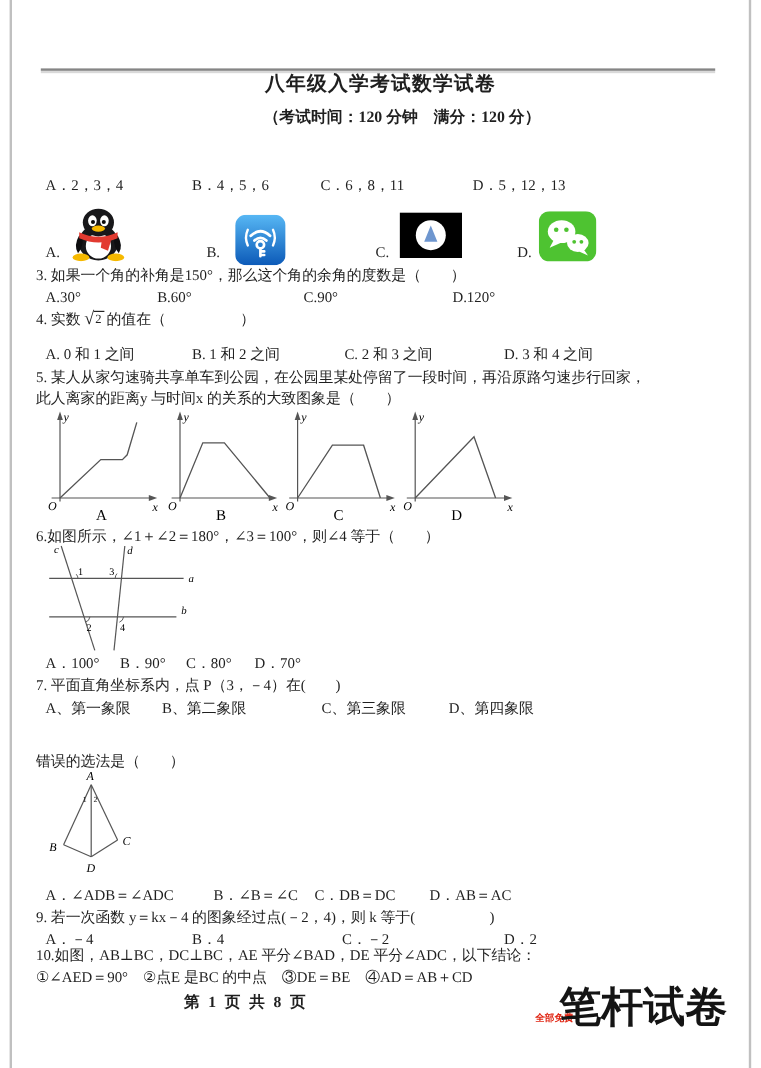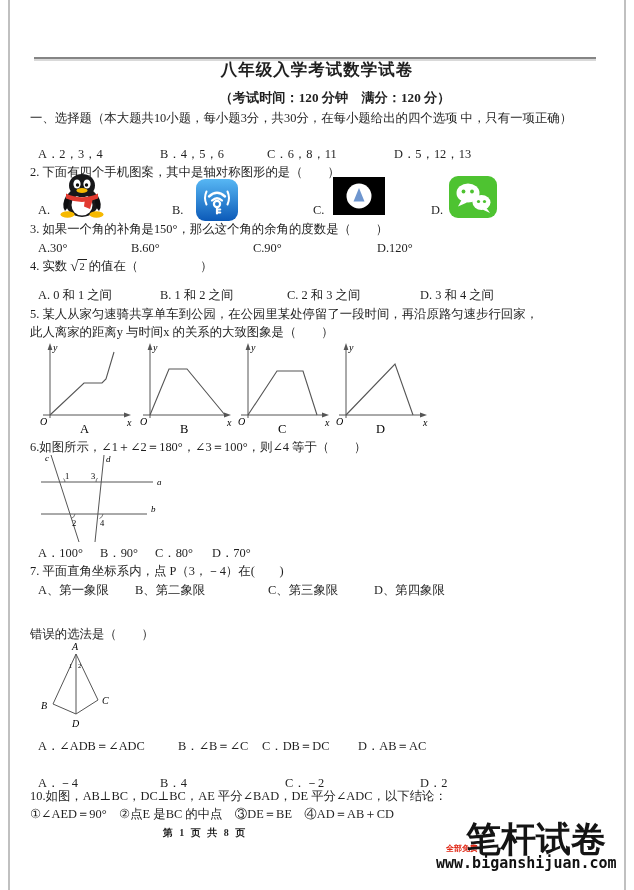"一、选择题（本大题共10小题，每小题3分，共30分，在每小题给出的四个选项" div.t { html: <div>一、选择题（本大题共10小题，每小题3分，共30分，在每小题给出的四个选项 中，只有一项正确）</div> -> none }
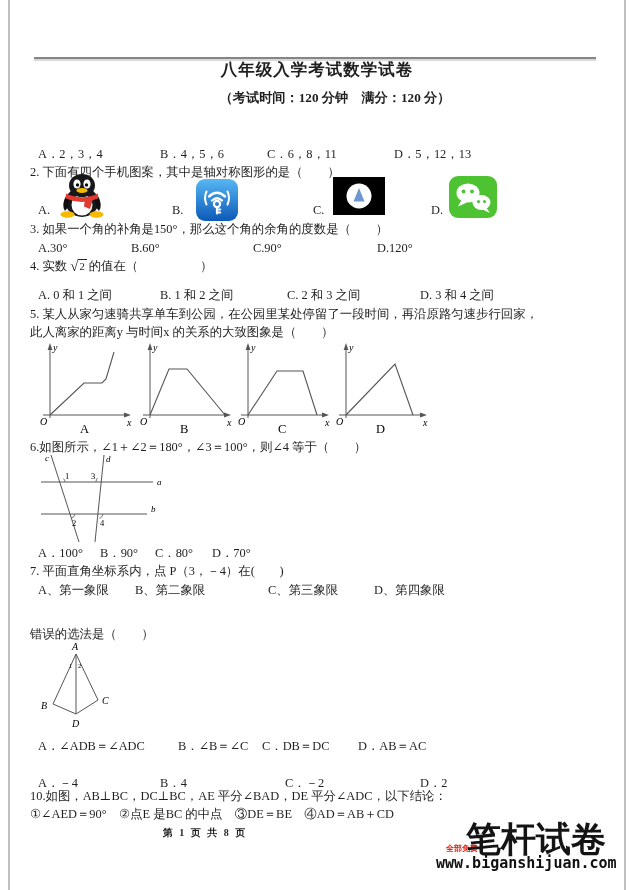"2. 下面有四个手机图案，其中是轴对称图形的是（ ）" div.t { html: <div>2. 下面有四个手机图案，其中是轴对称图形的是（ ）</div> -> none }
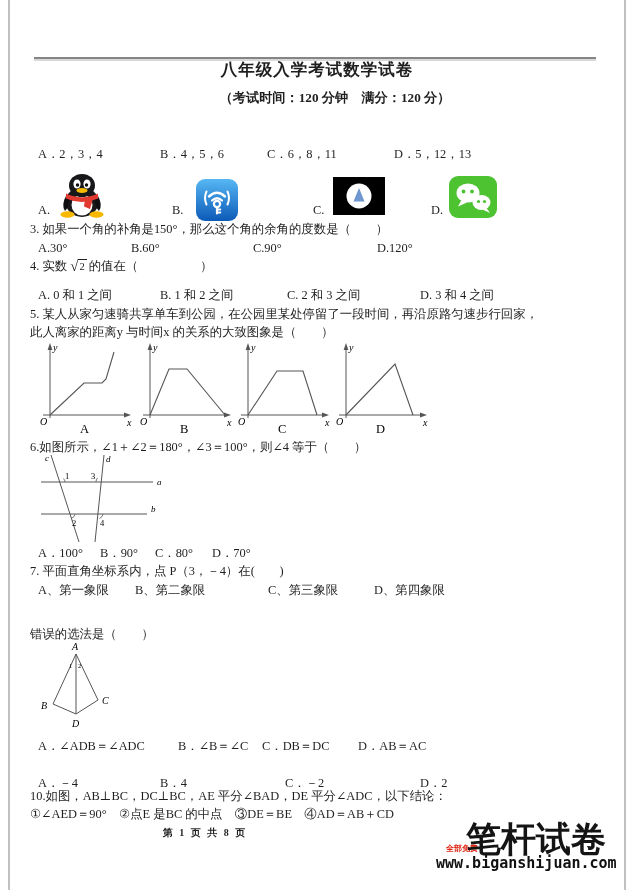"9. 若一次函数 y＝kx－4 的图象经过点(－2，4)，则 k" div.t { html: none -> <div>9. 若一次函数 y＝kx－4 的图象经过点(－2，4)，则 k 等于( )</div> }
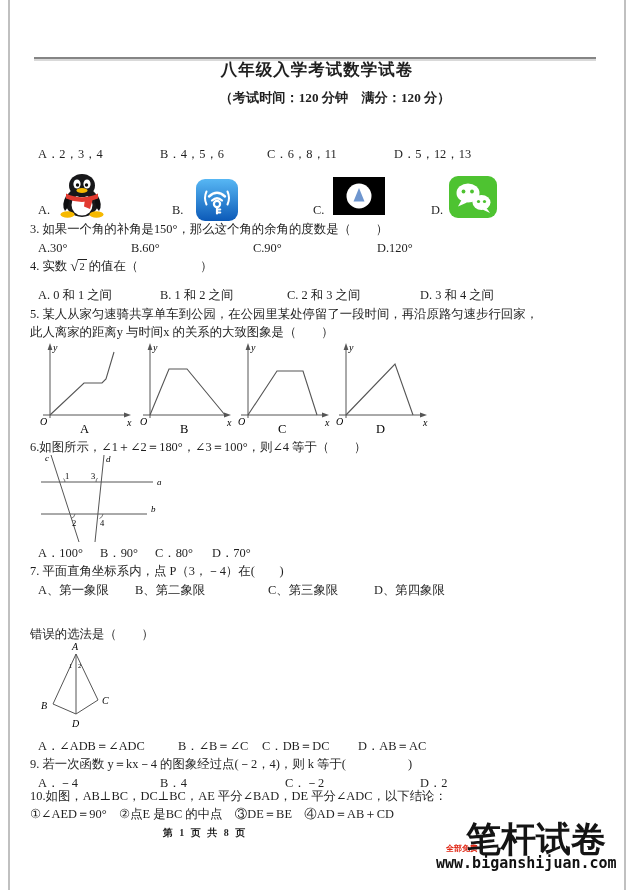"第 1 页 共 8" .footer { font-size: 10px -> 13px }
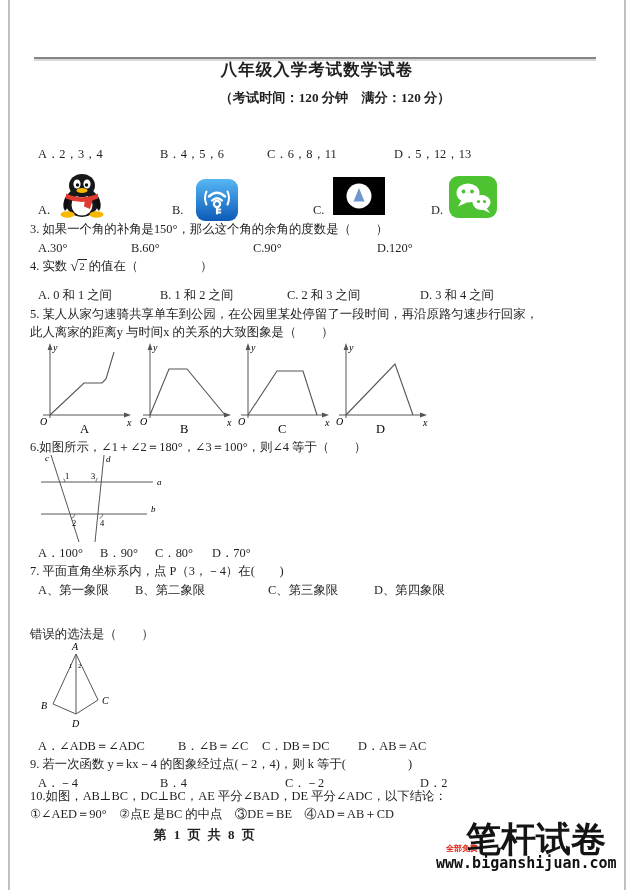"www.biganshijuan.com" div.wm-url { html: <div>www.biganshijuan.com</div> -> none }
